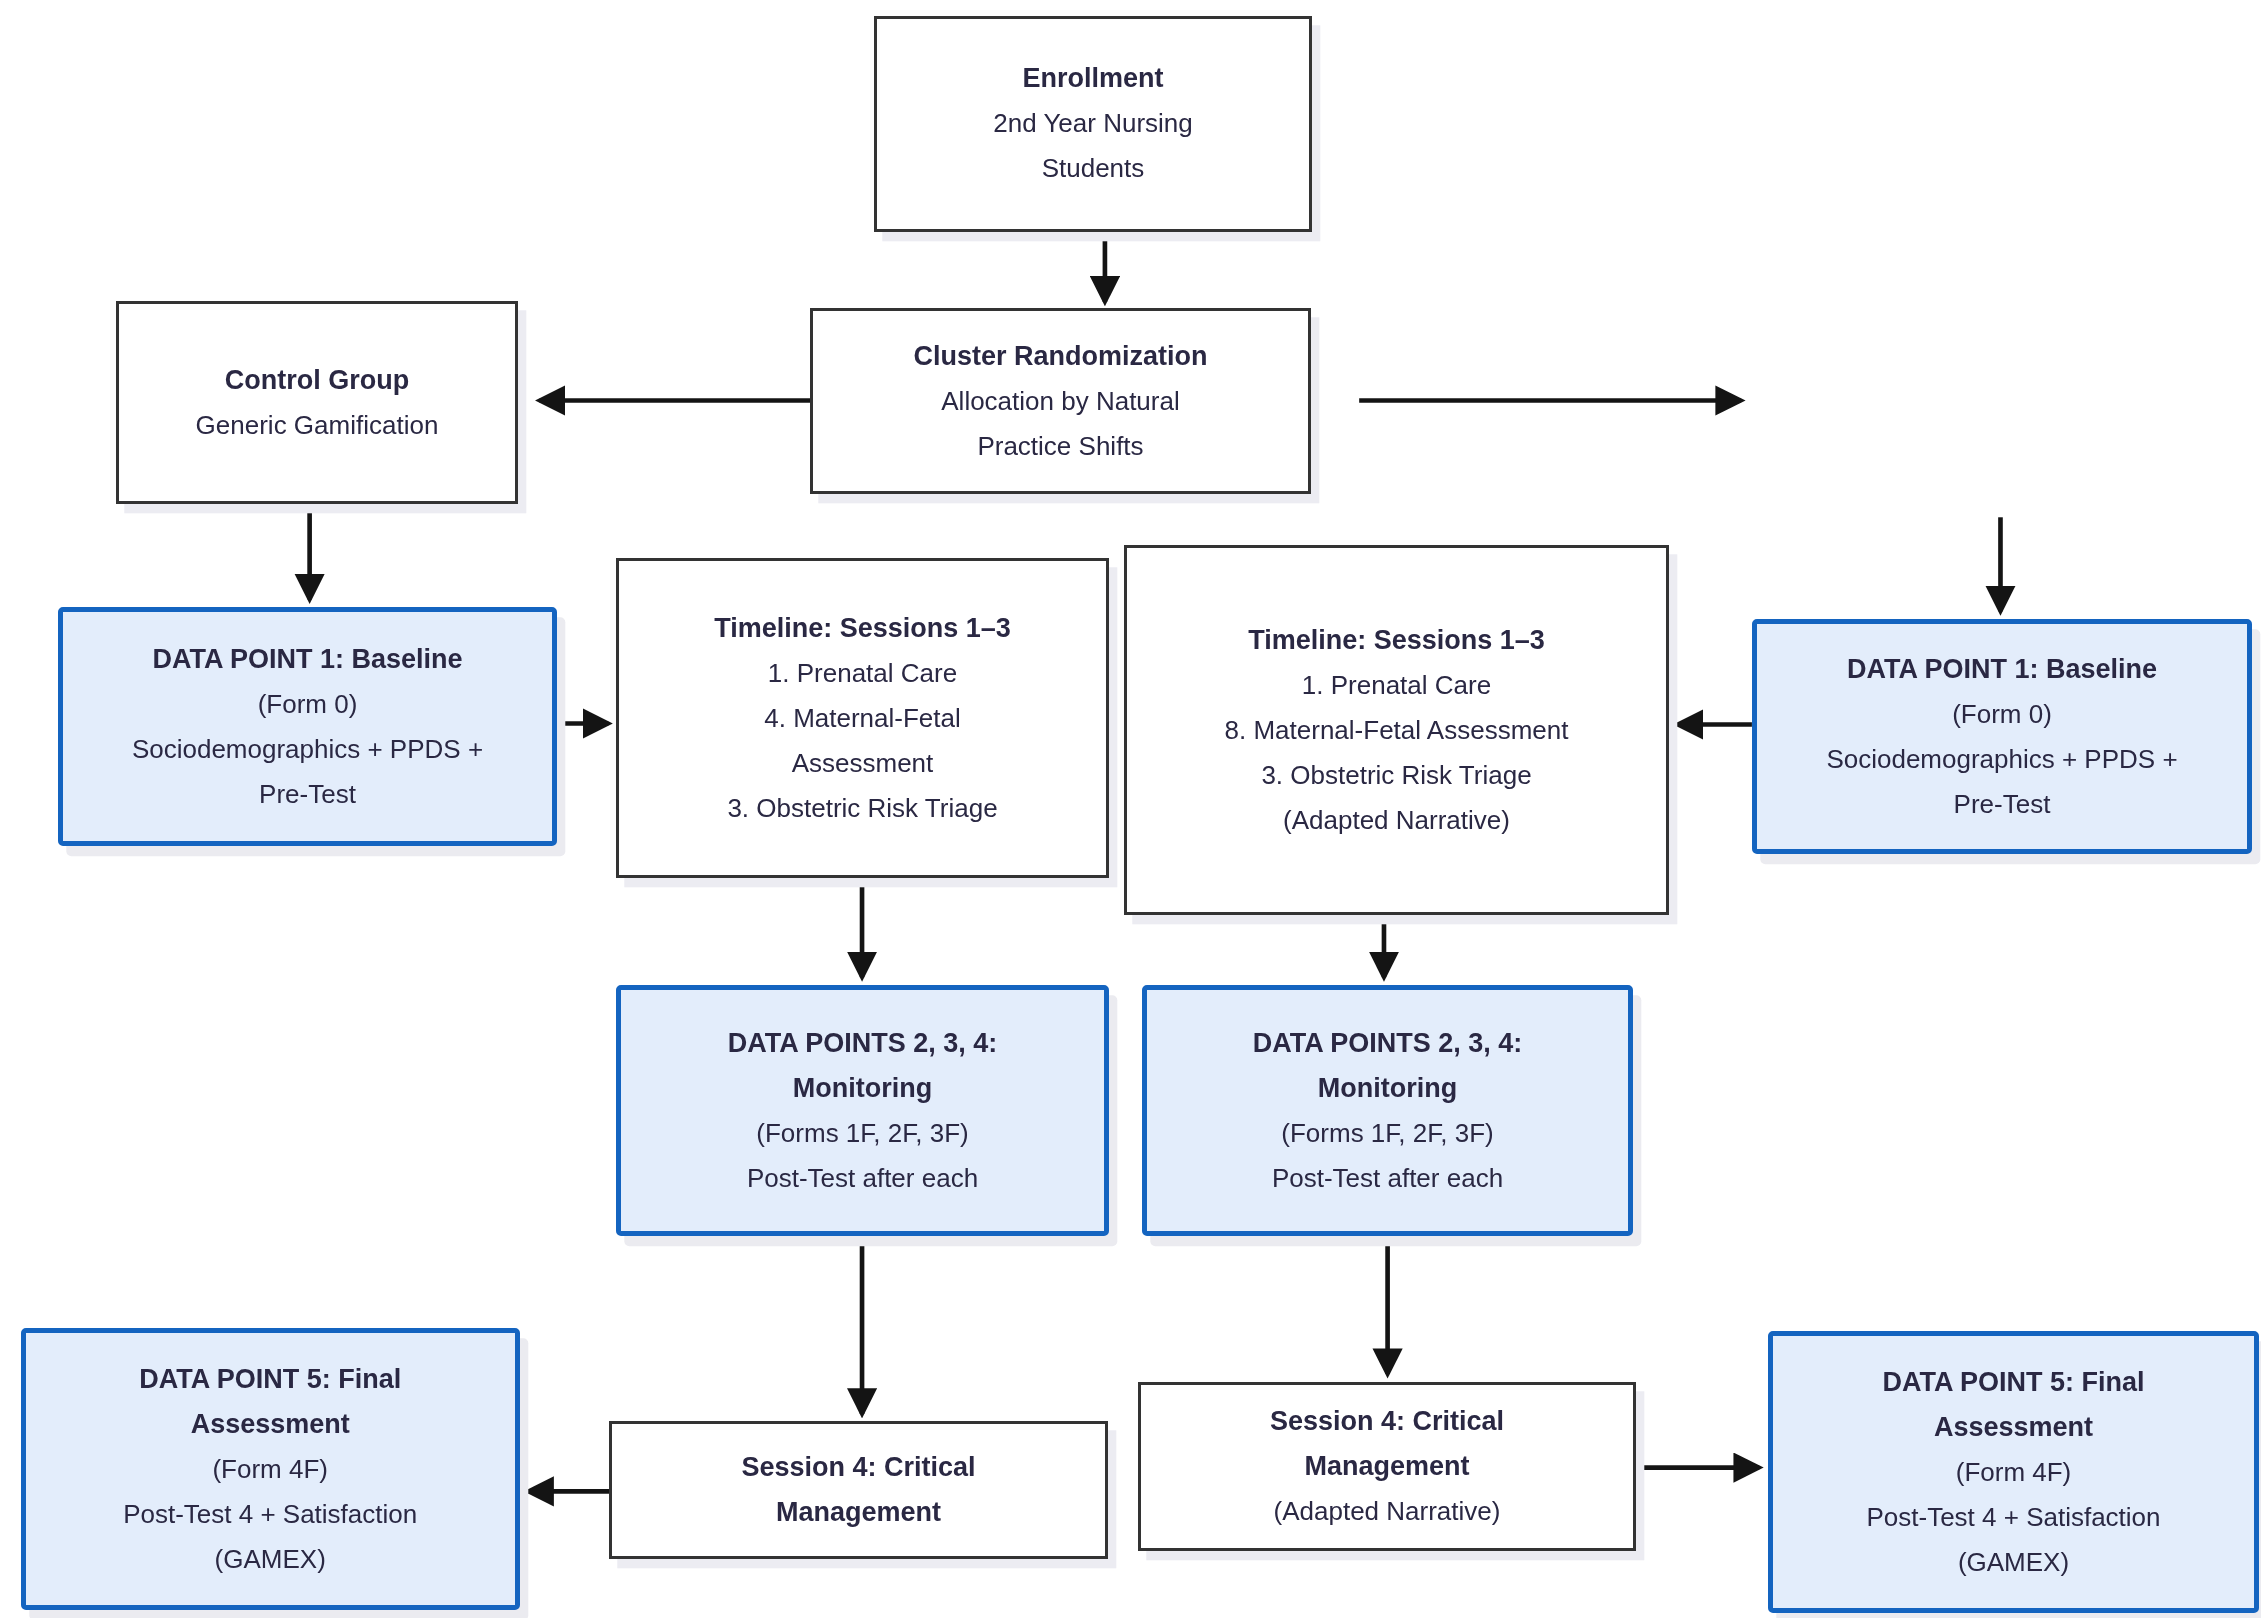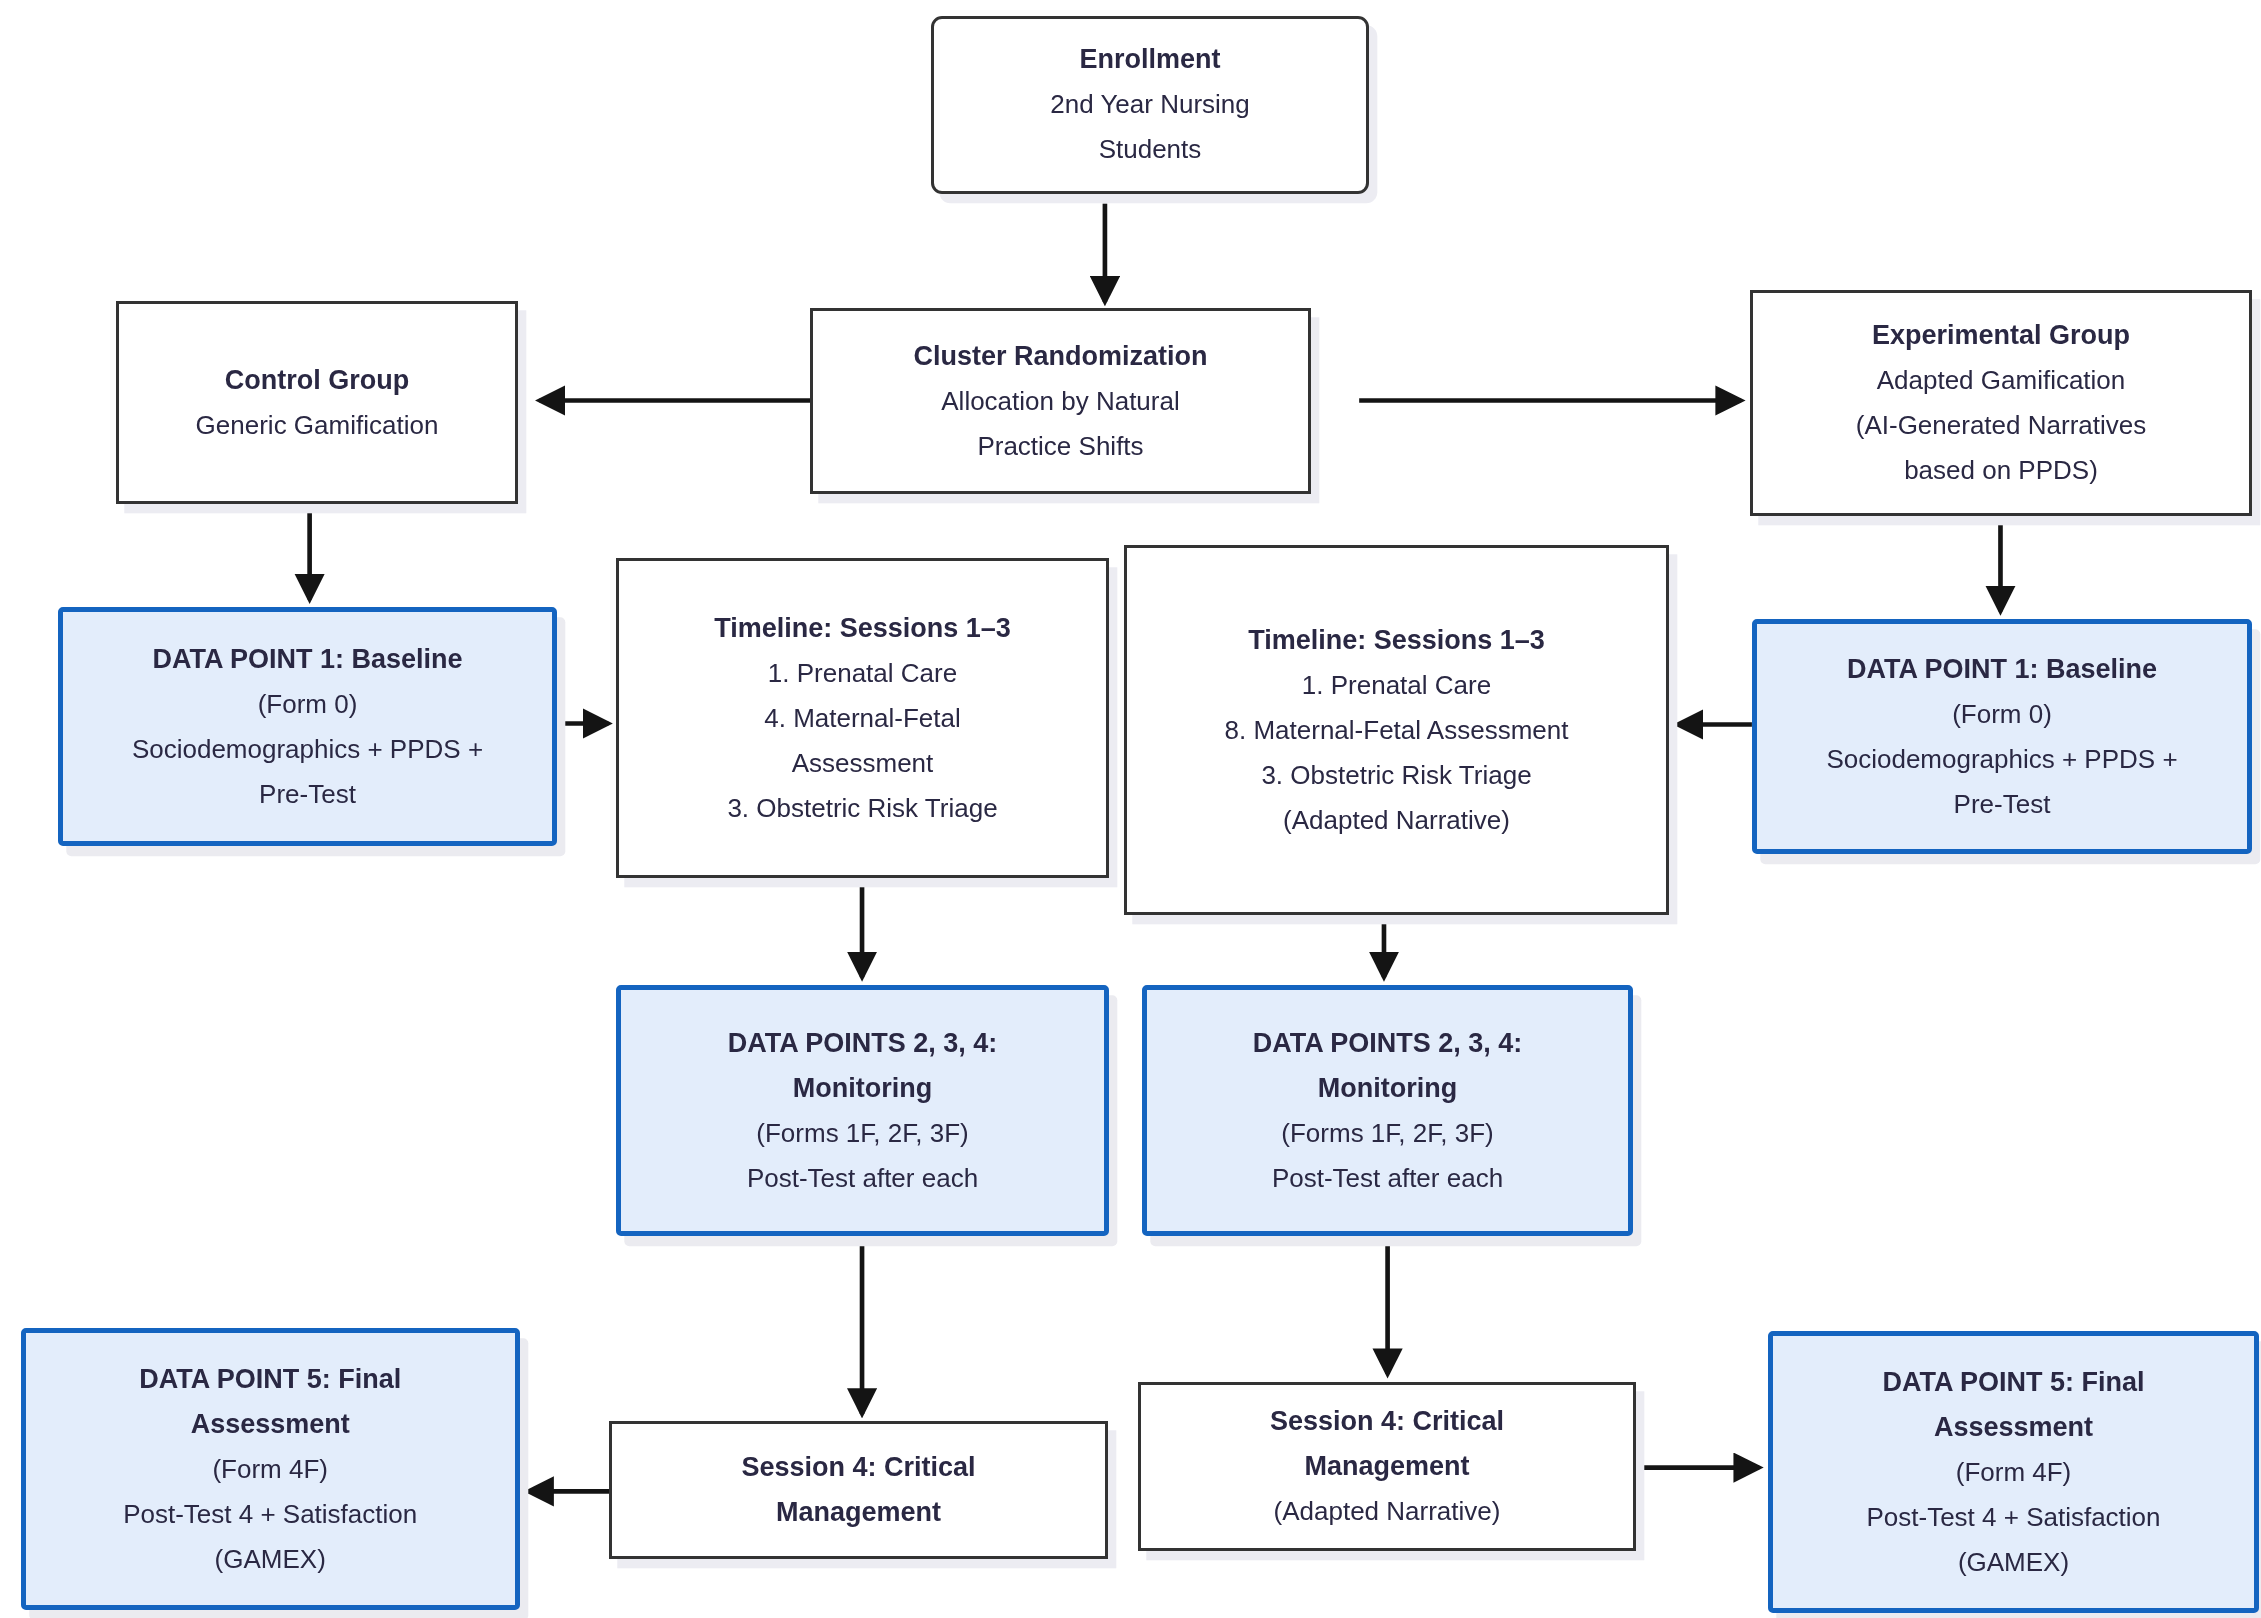"Enrollment" div.node { border-radius: 11px -> none; height: 178px -> 216px; left: 931px -> 874px }
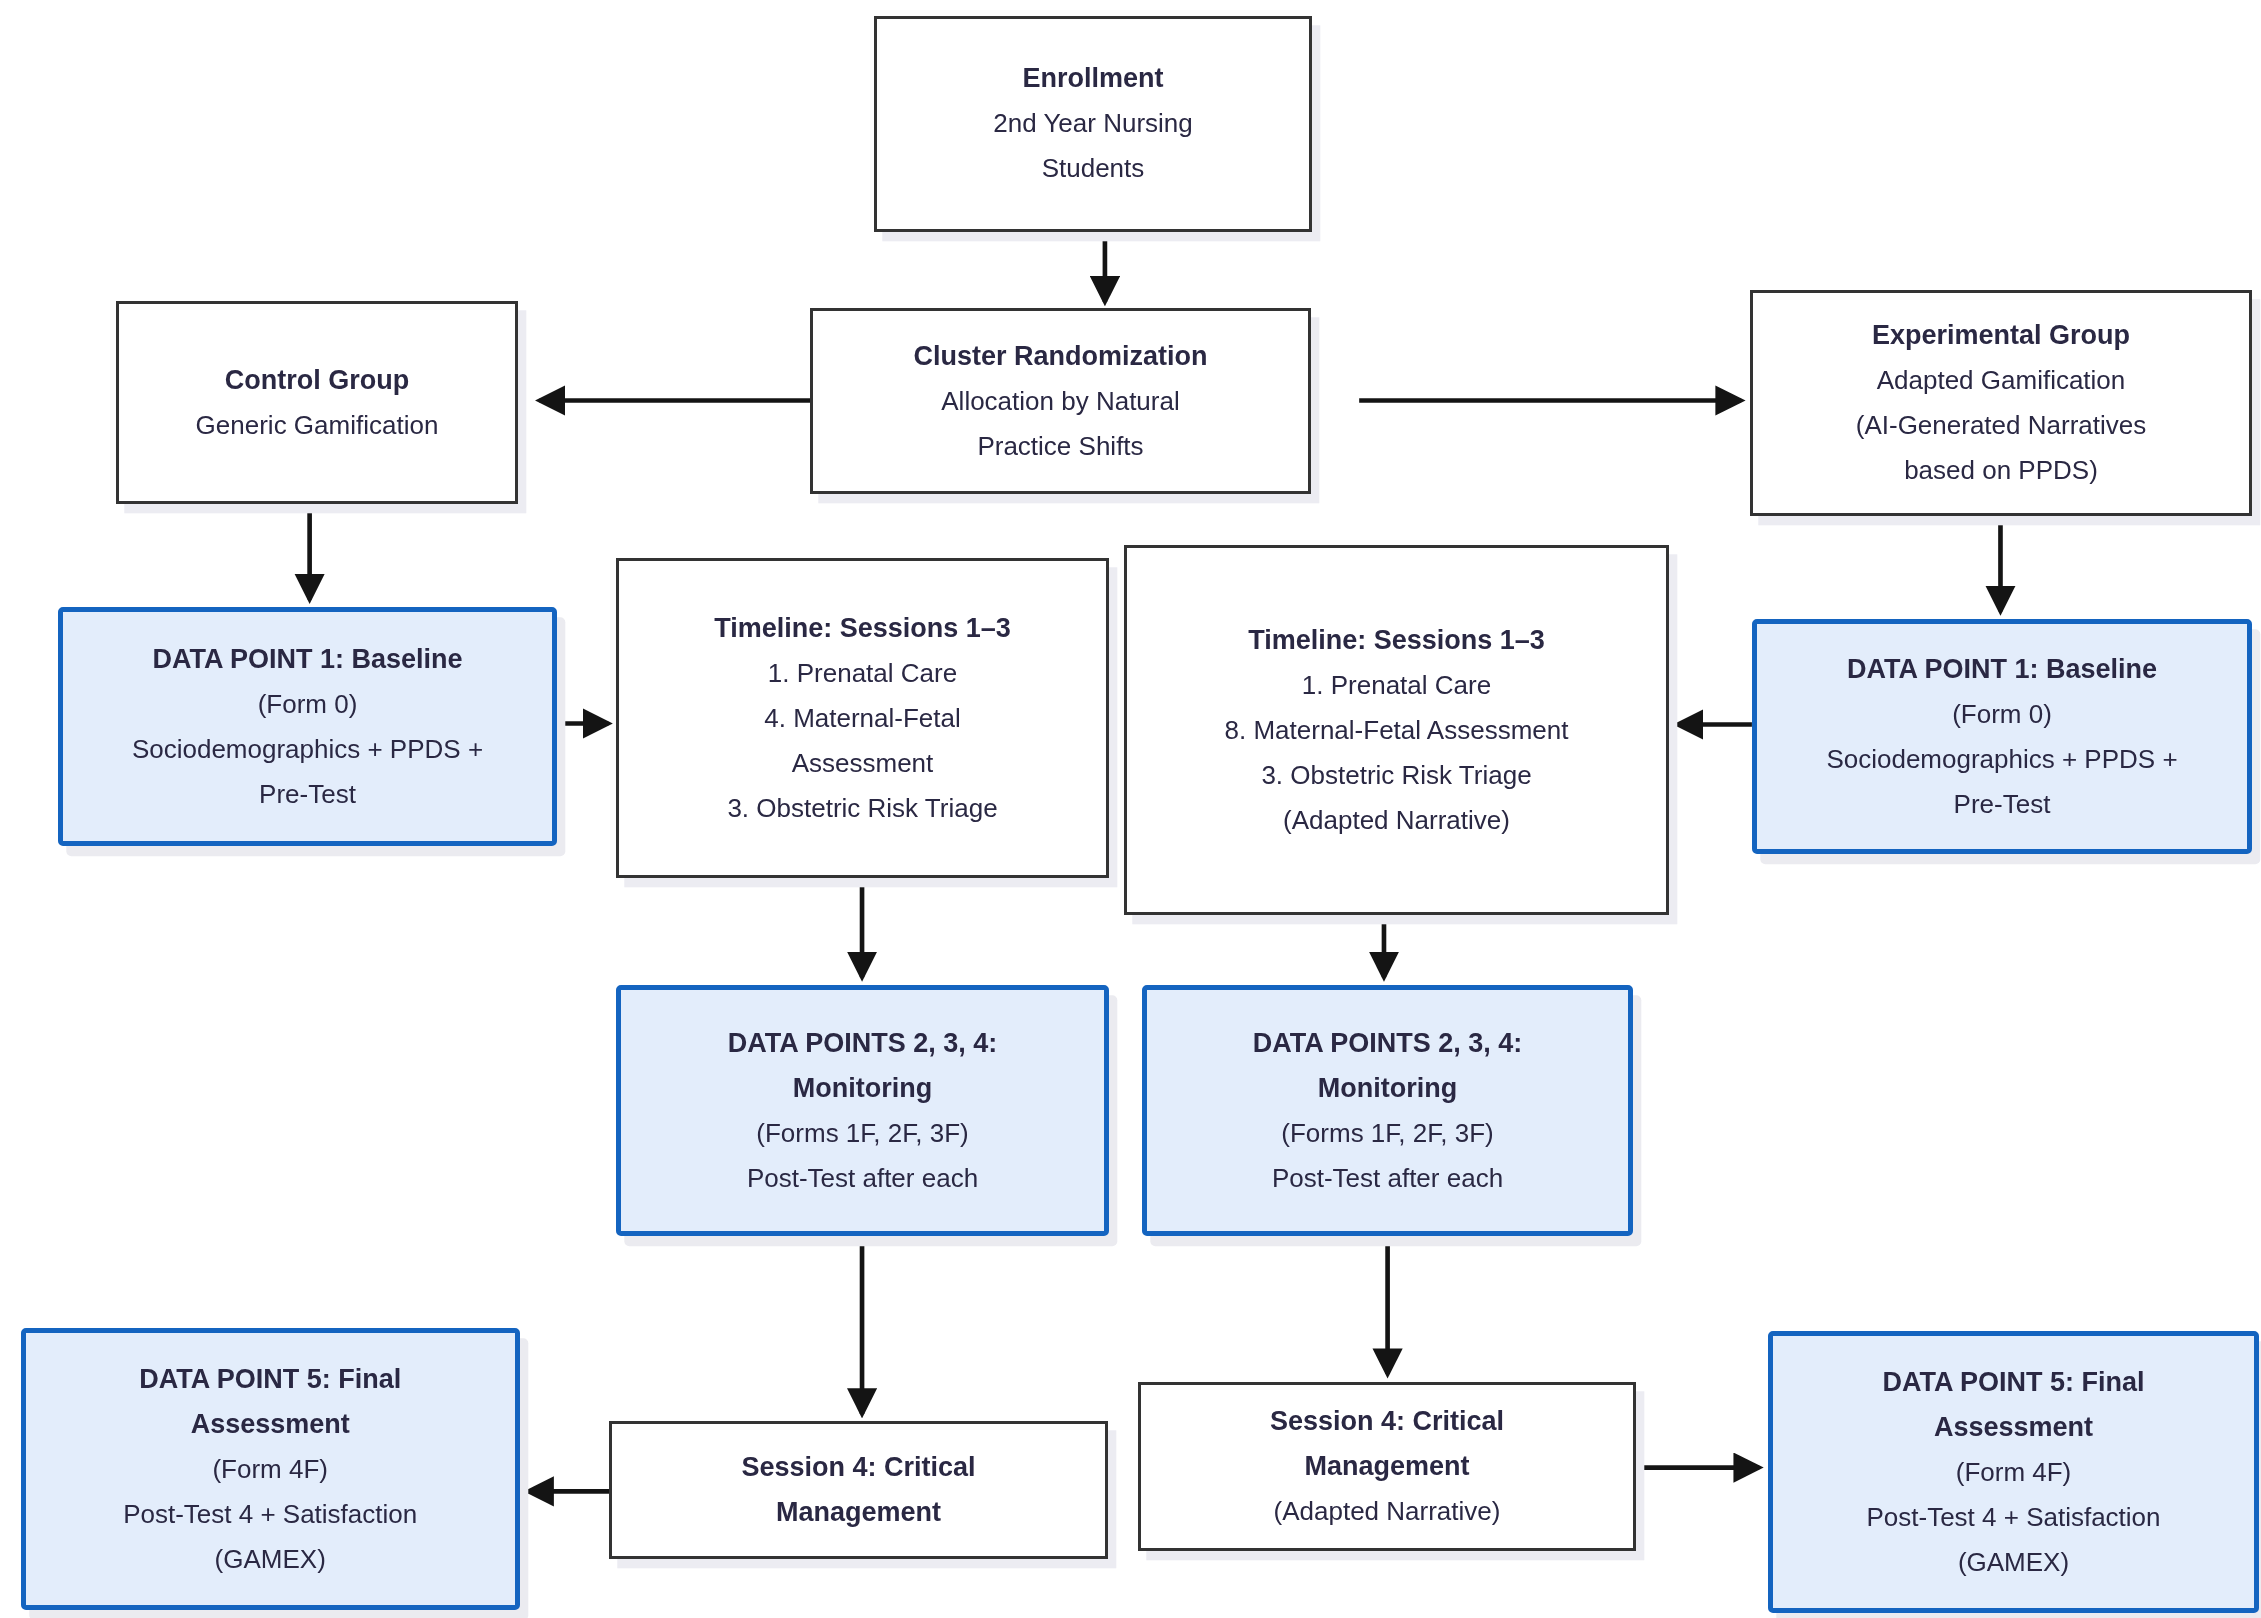"Experimental Group" div.node { html: <div> <div>Experimental Group</div> <div>Adapted Gamification</div> <div>(AI-Generated Narratives</div> <div>based on PPDS)</div> </div> -> none }
